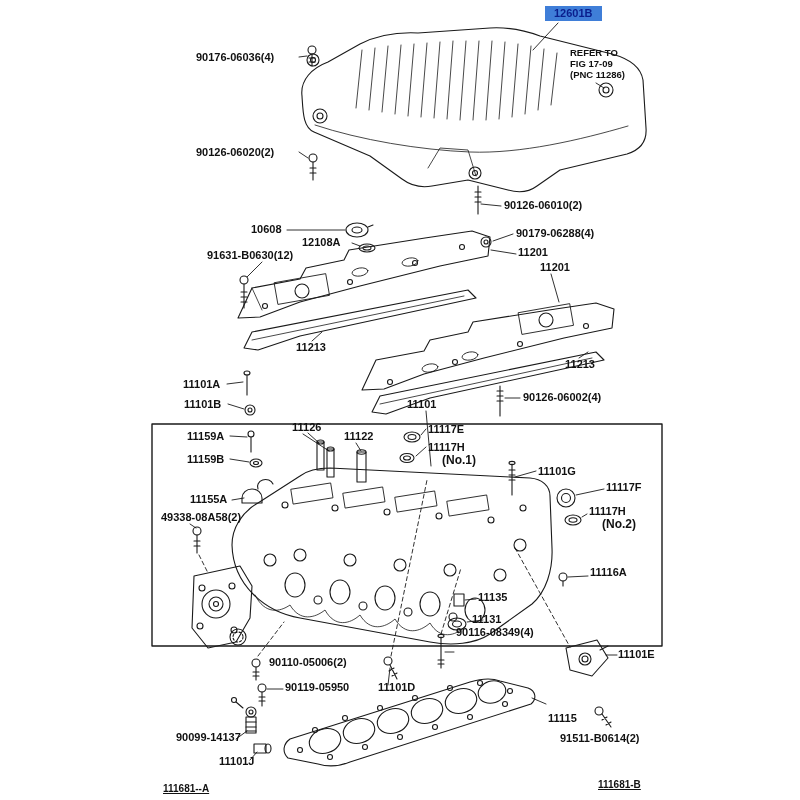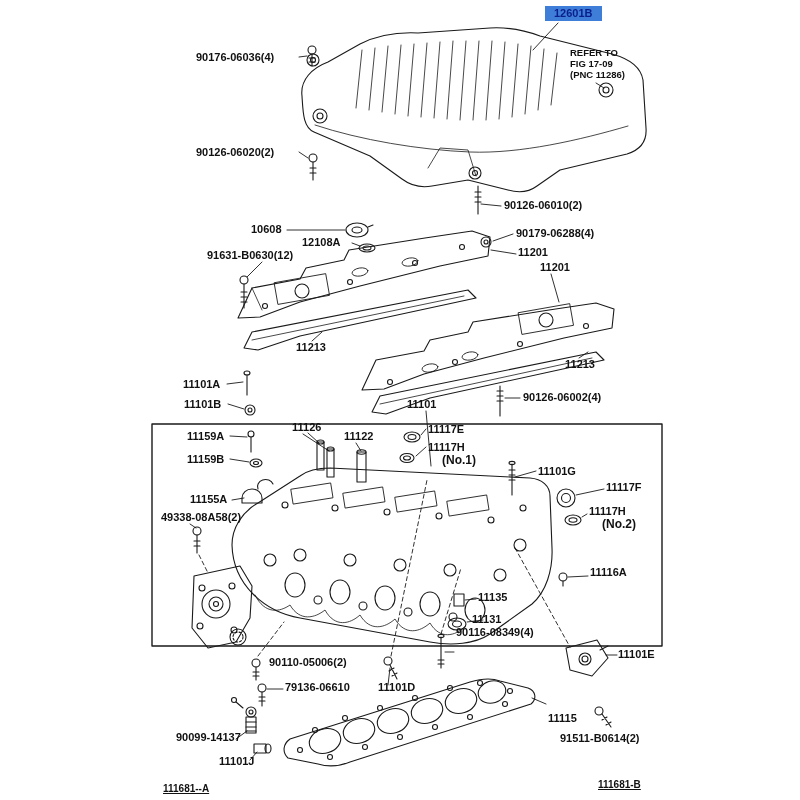"79136-06610" div.lbl { text: 79136-06610 -> 90119-05950 }
